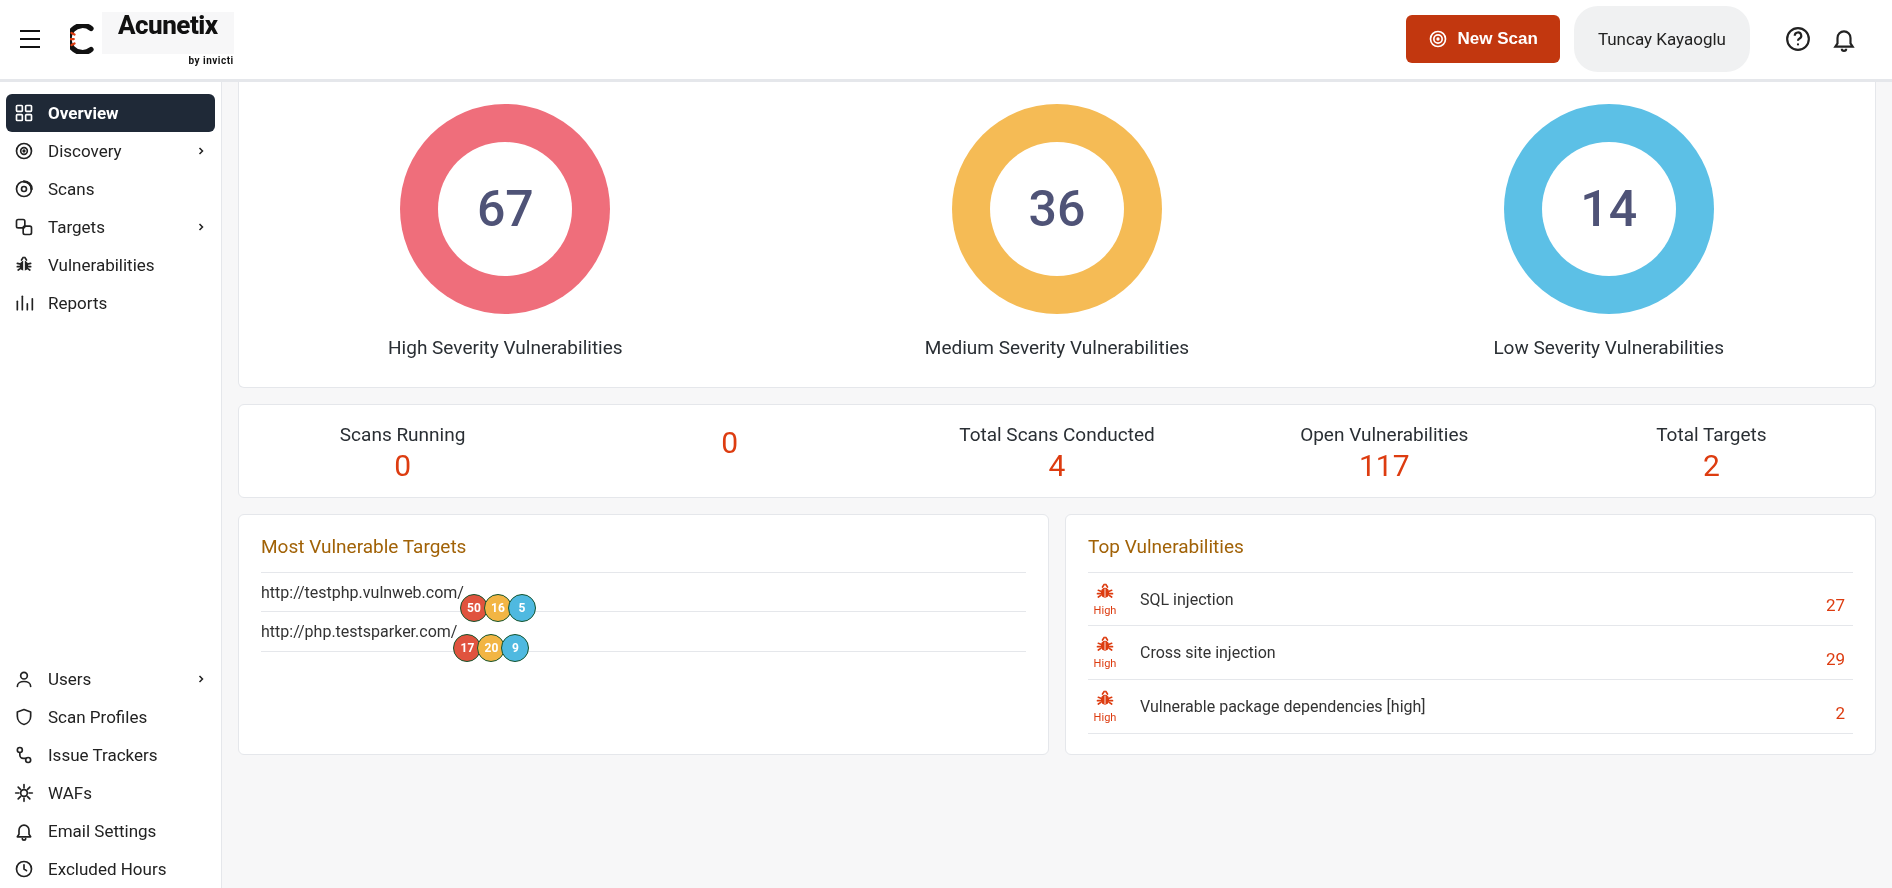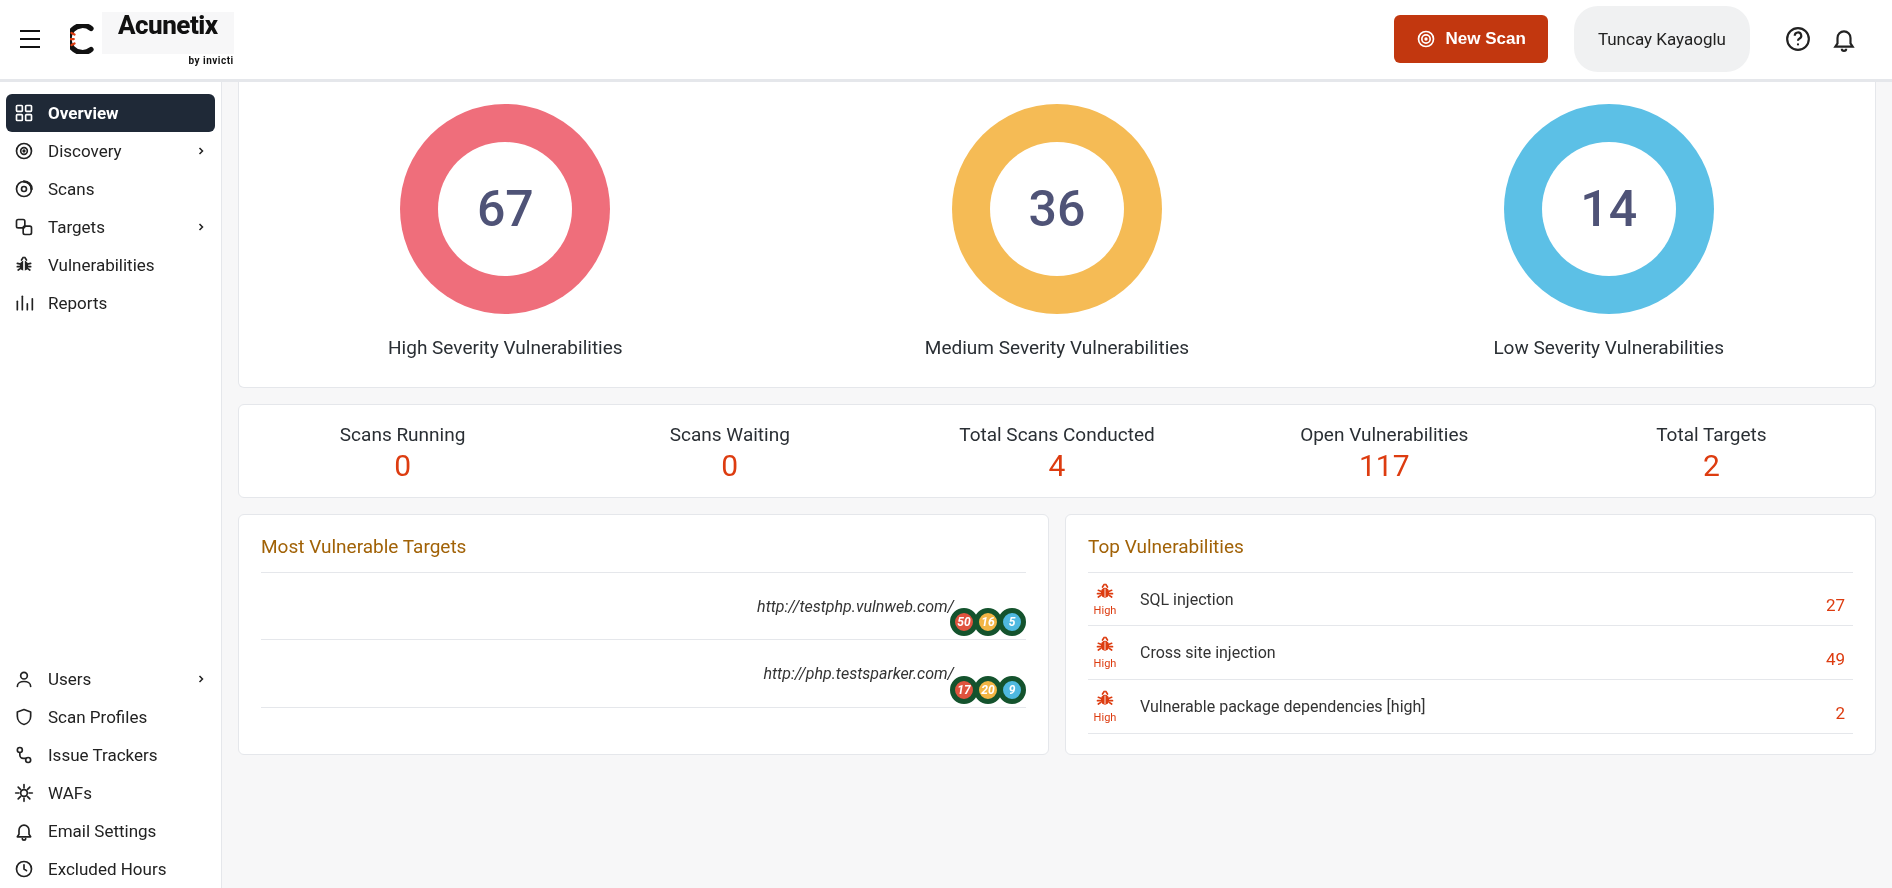"New Scan" .btn-new-scan { margin-right: 26px -> 14px }
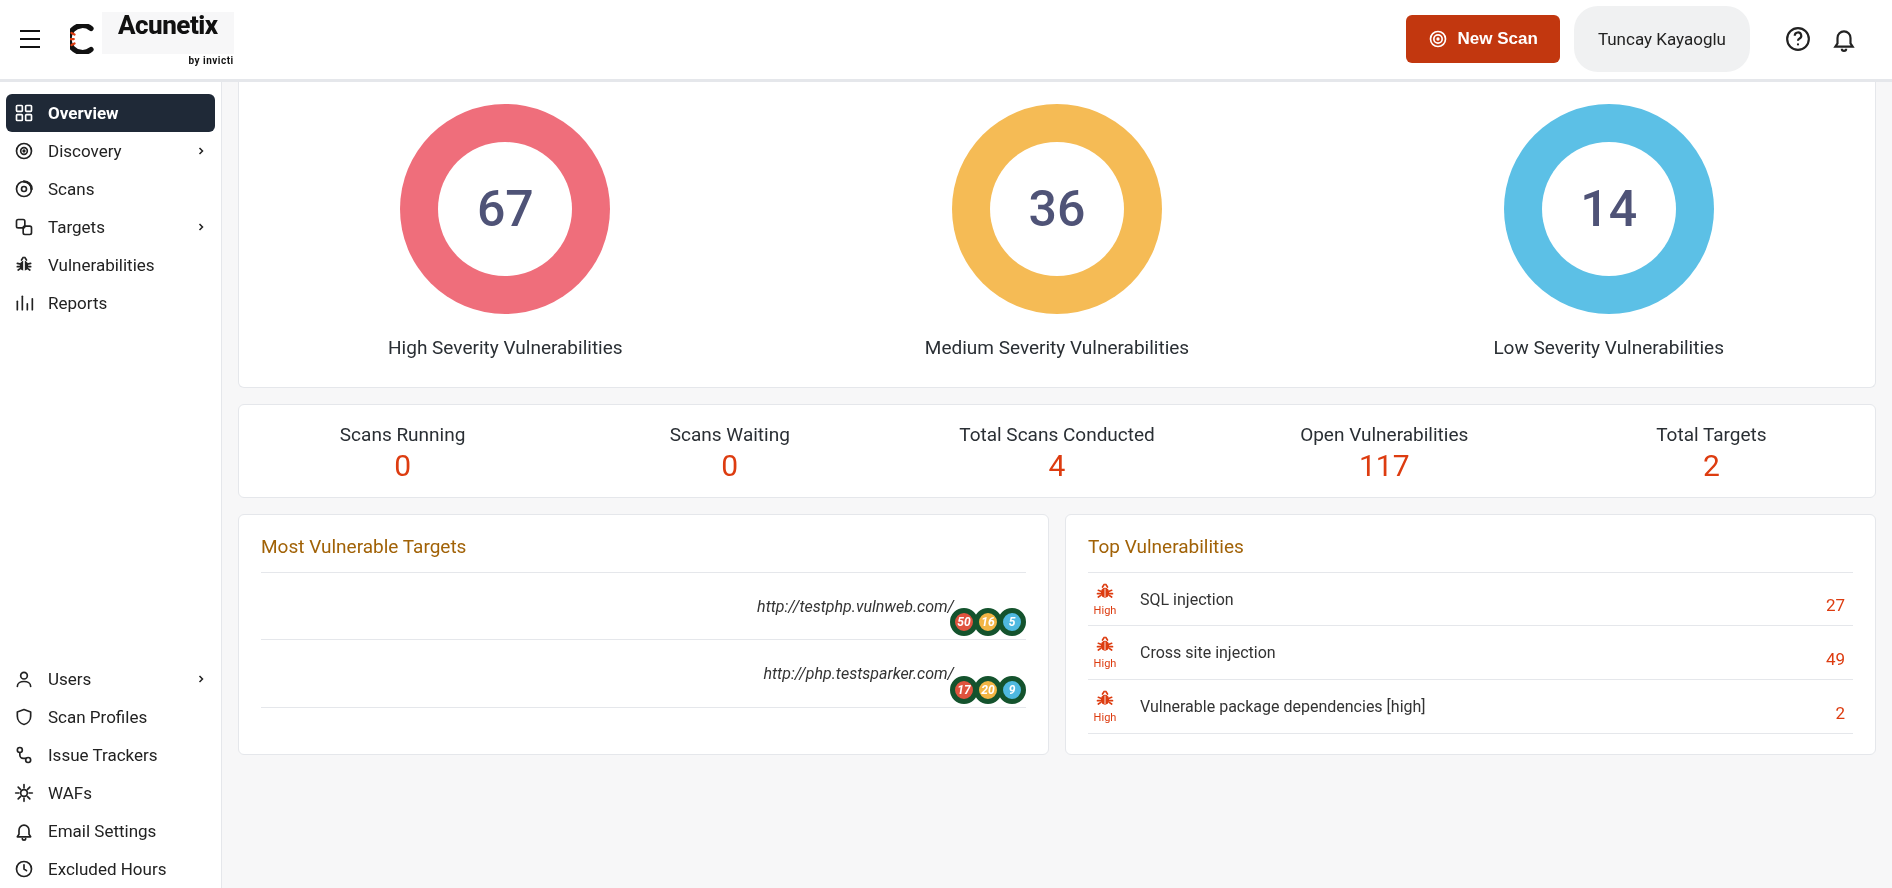"Scans Waiting" div.stat-label { html: <div>Scans Waiting</div> -> none }
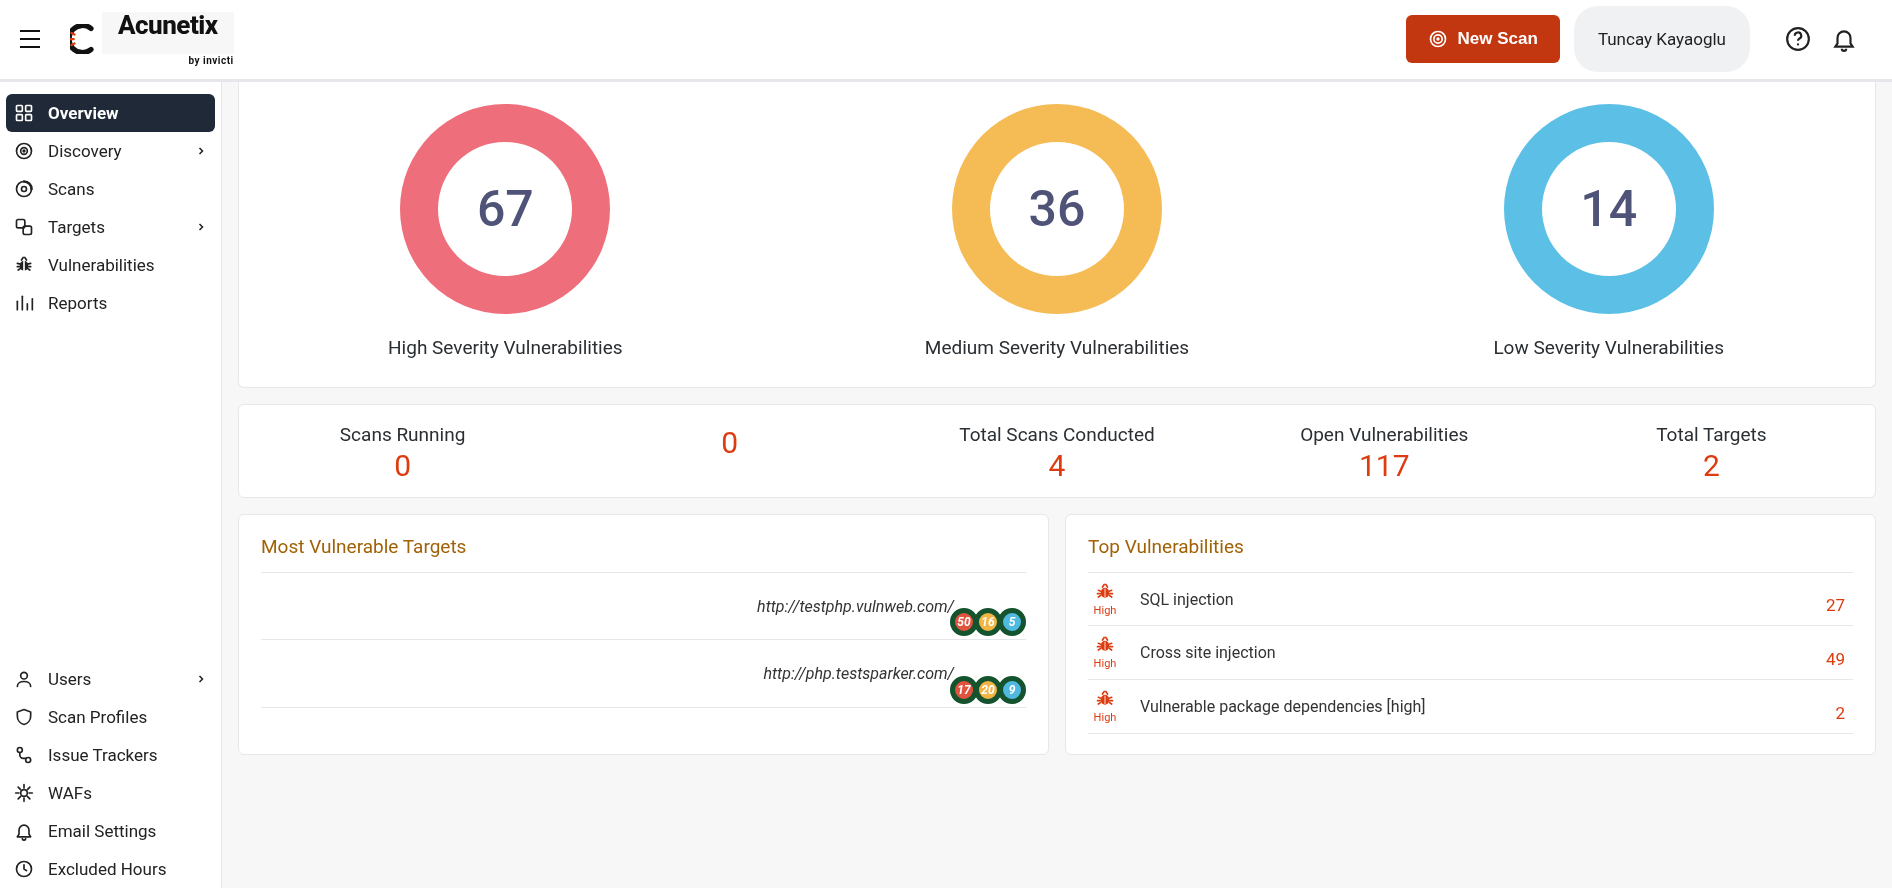"http://testphp.vulnweb.com/" .target-row { font-style: italic -> none; height: 68px -> 40px; justify-content: flex-end -> flex-start }
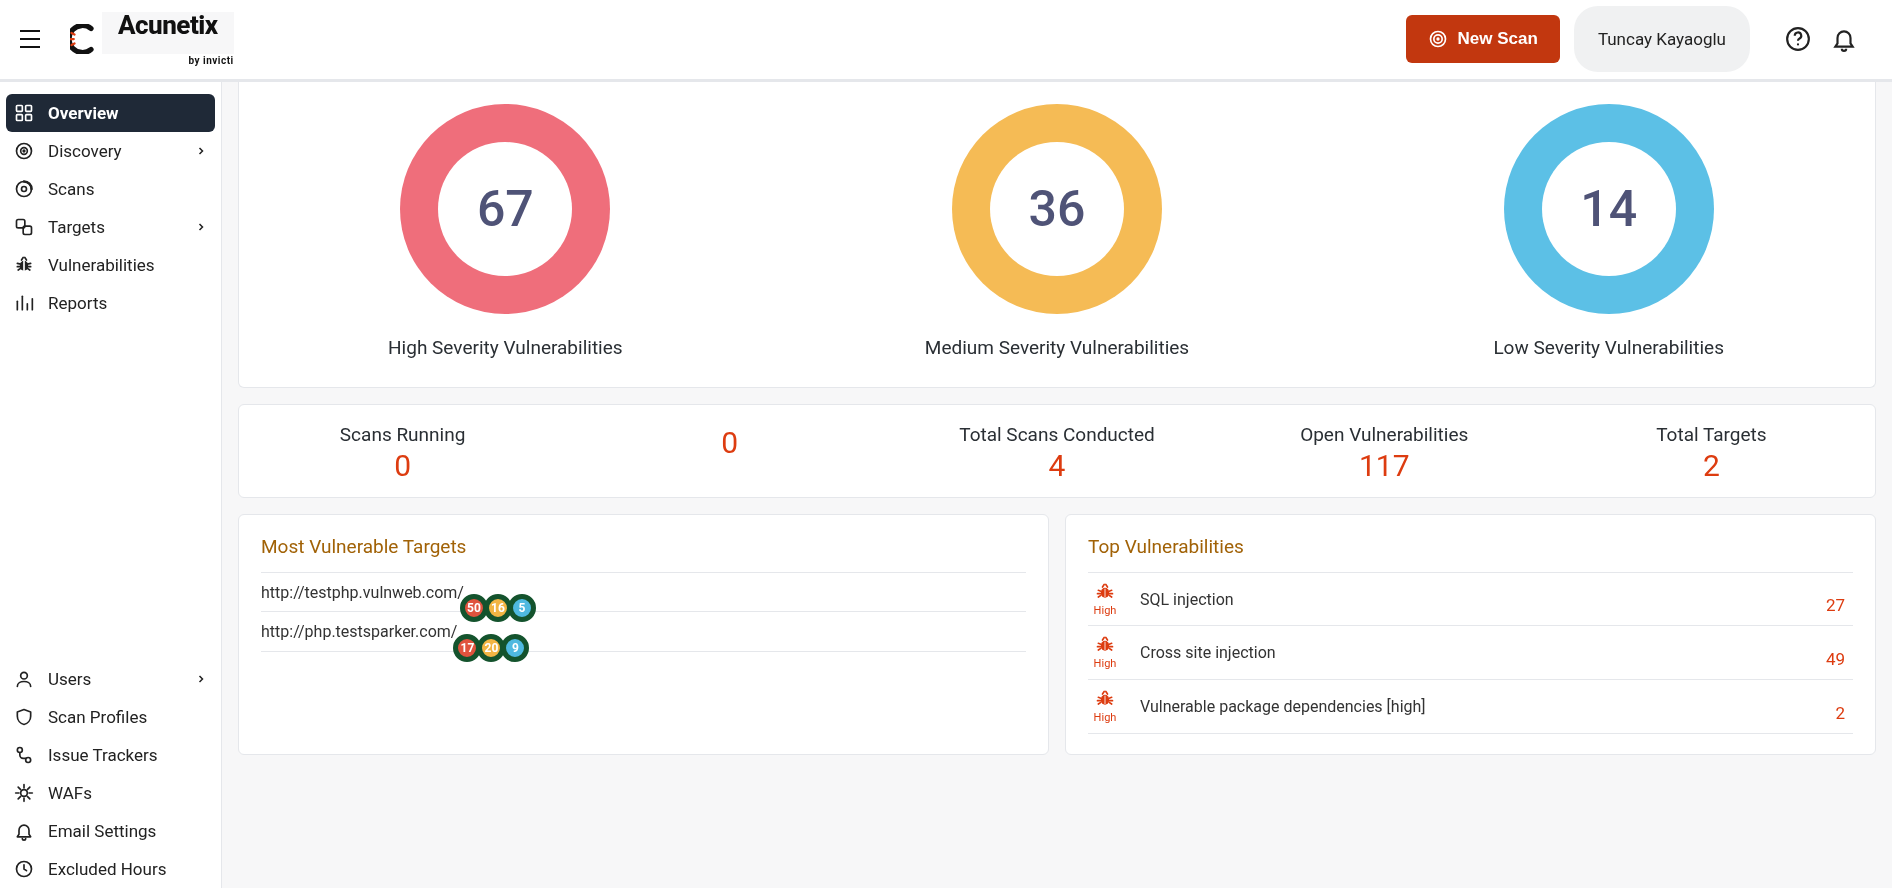"50" .badge { border: 5px solid #14532d -> 1px solid #14532d }
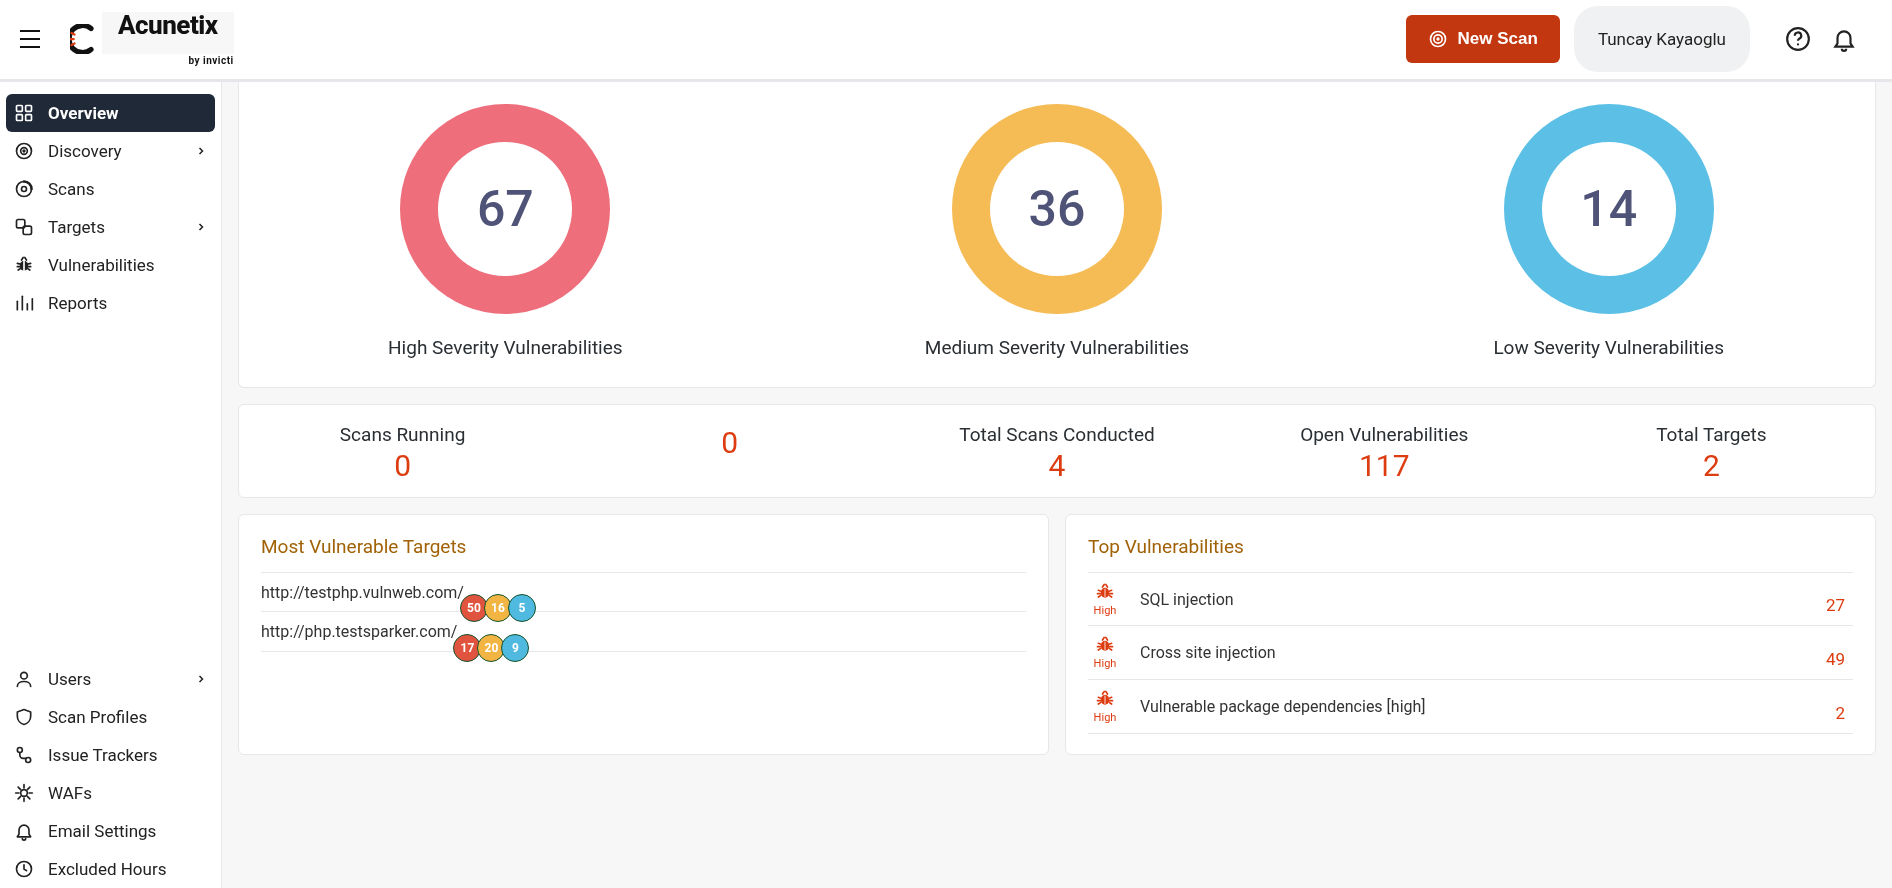"49" span.vuln-count { text: 49 -> 29 }
